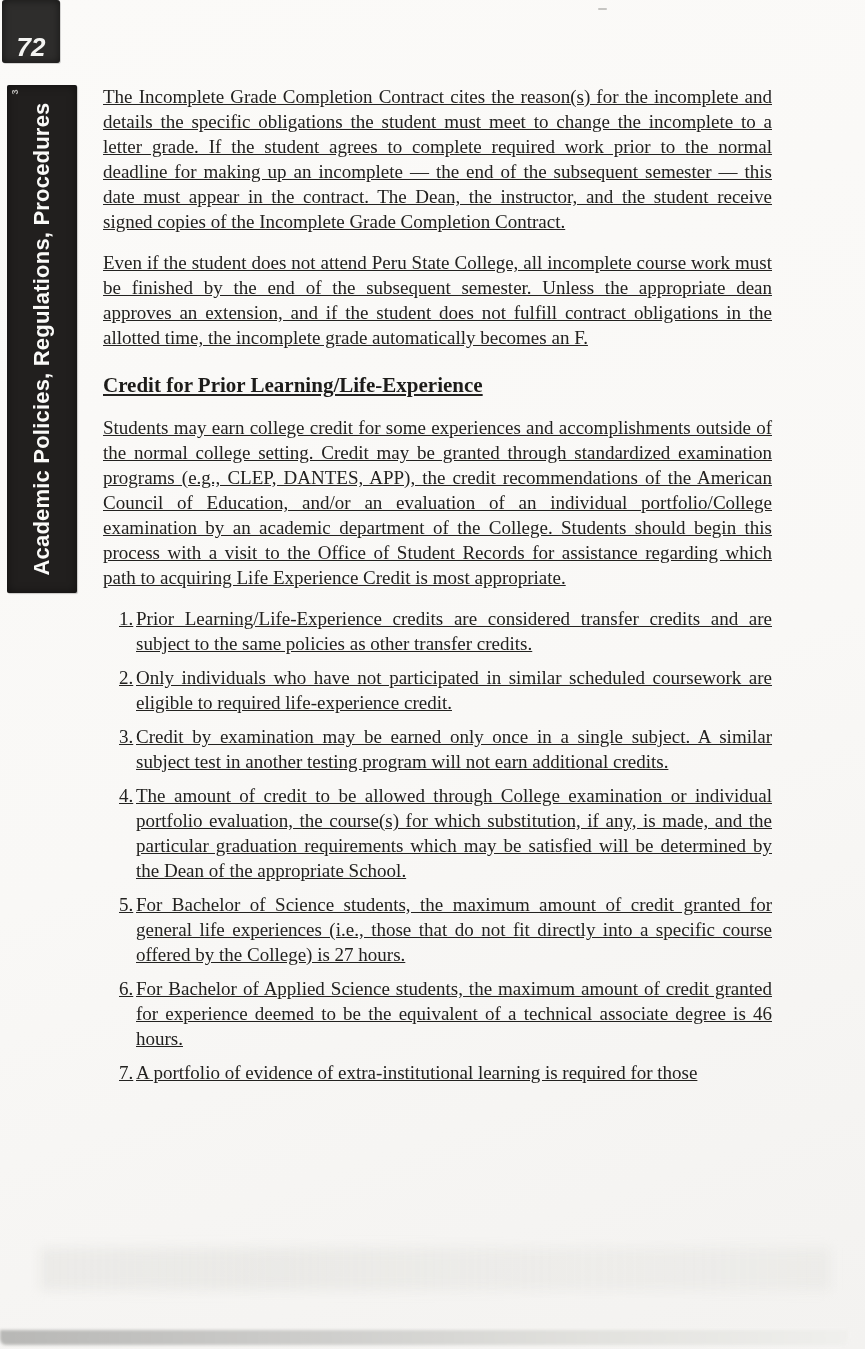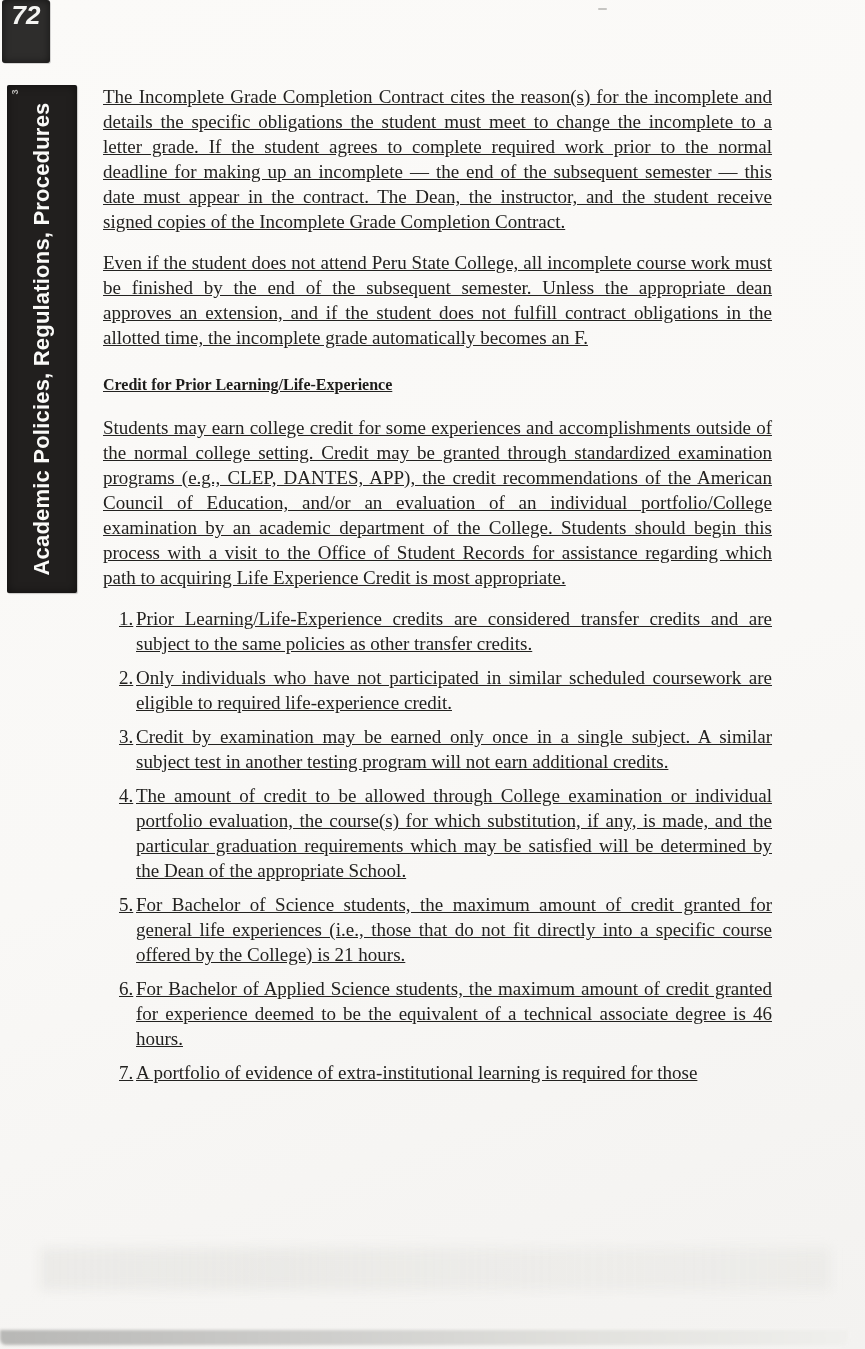"72" .page-number-box { align-items: flex-start -> flex-end; width: 48px -> 58px }
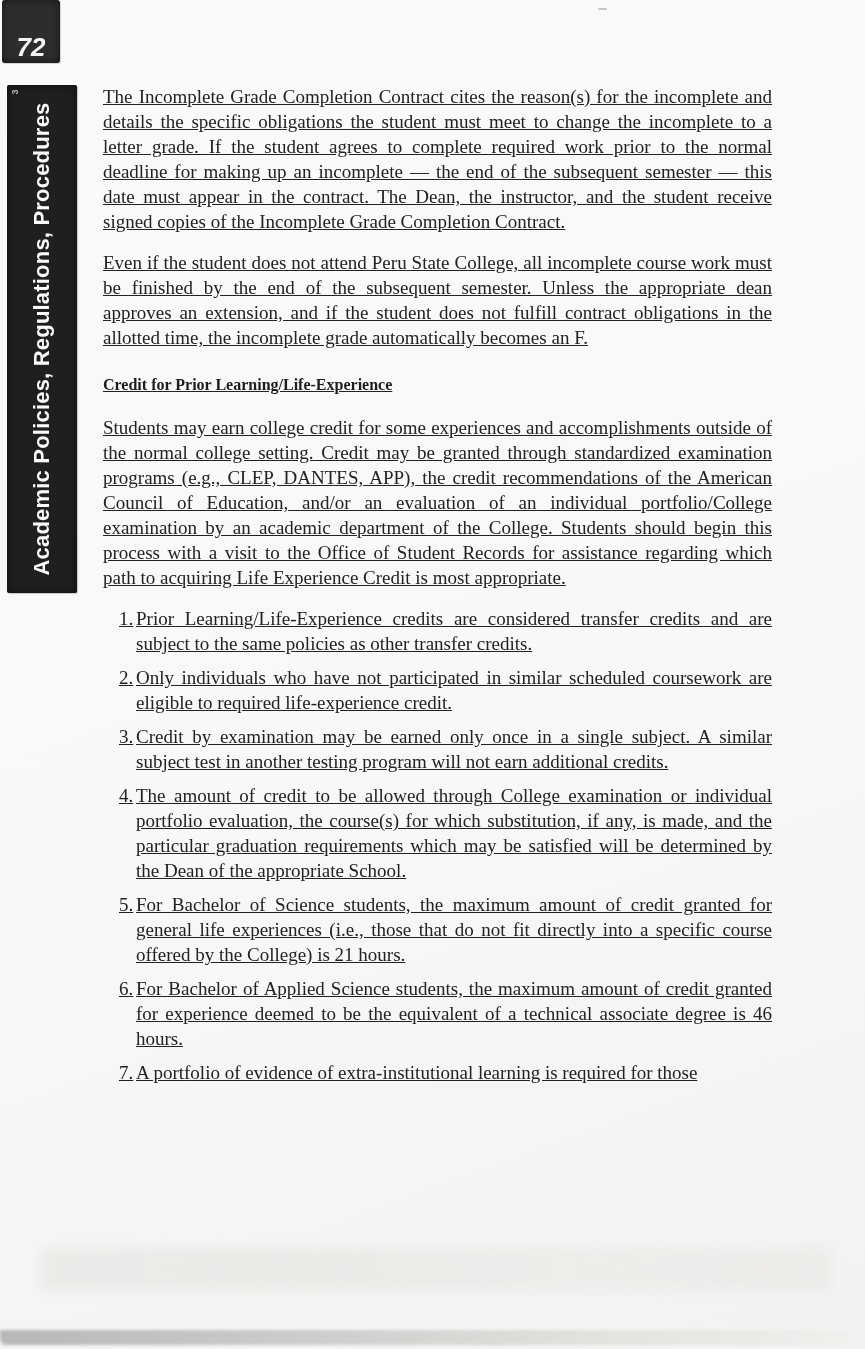"Credit for Prior" .heading { font-size: 16px -> 21px }
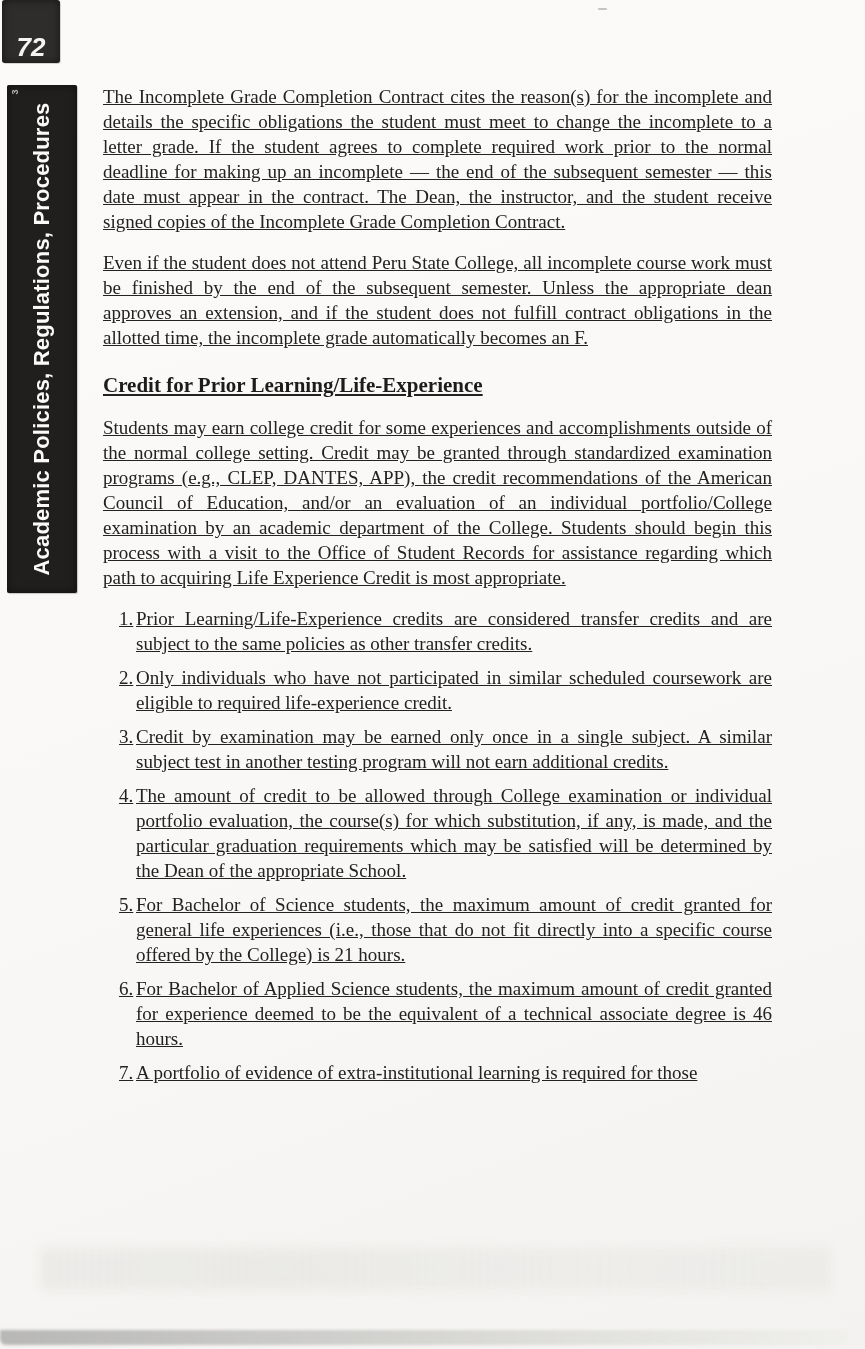"For Bachelor of Science students," span.policy-text { text: 21 -> 27 }
